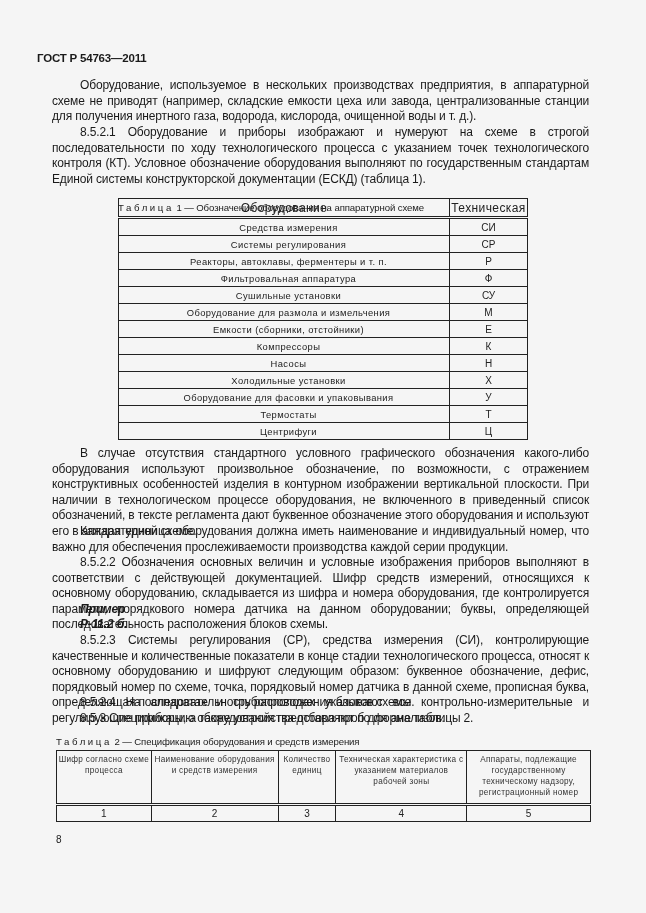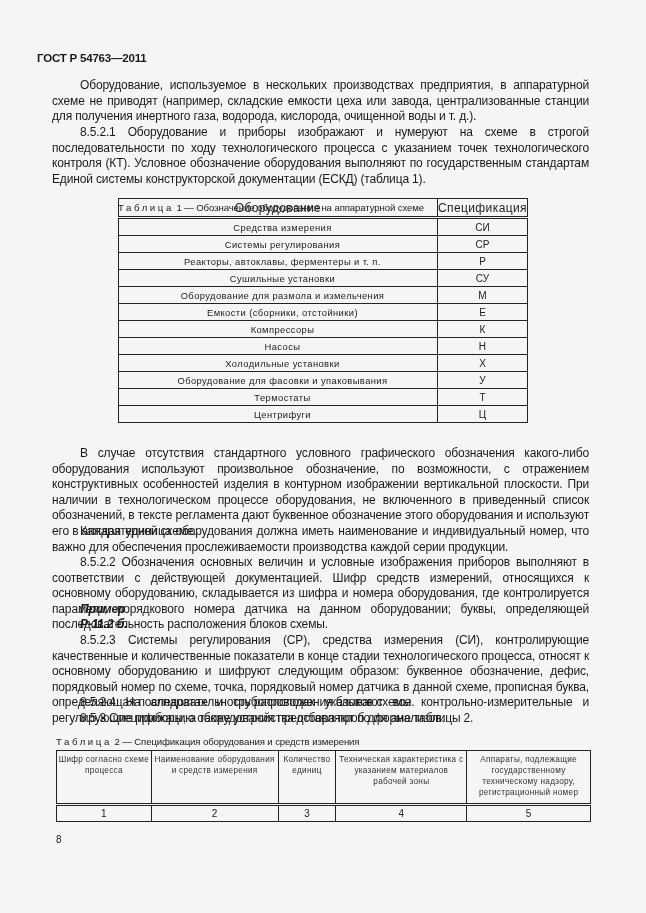"Спецификация" th { text: Спецификация -> Техническая }
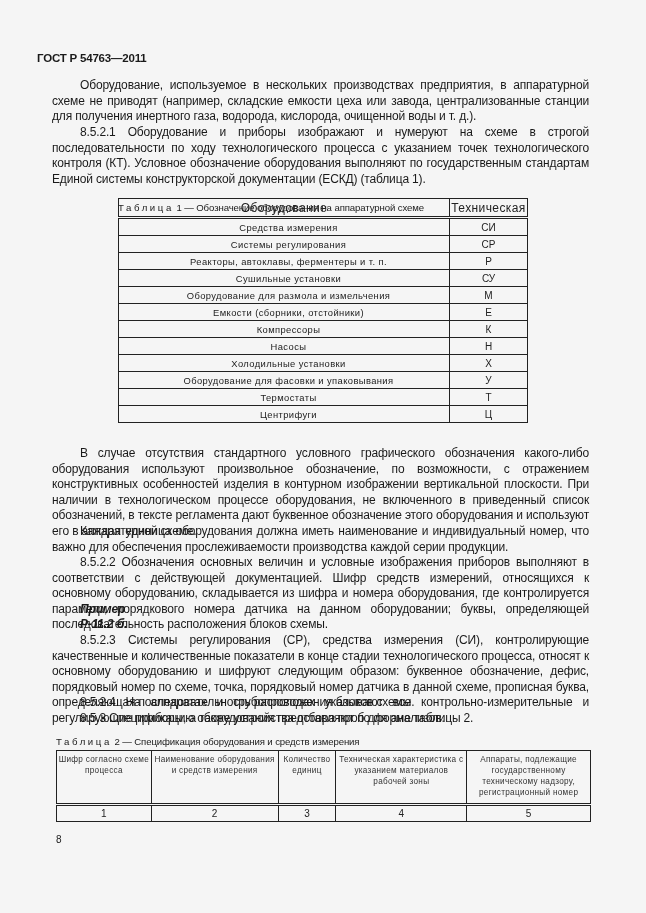"Фильтровальная аппаратура" tr { html: none -> <tr> <td>Фильтровальная аппаратура</td> <td>Ф</td> </tr> }
